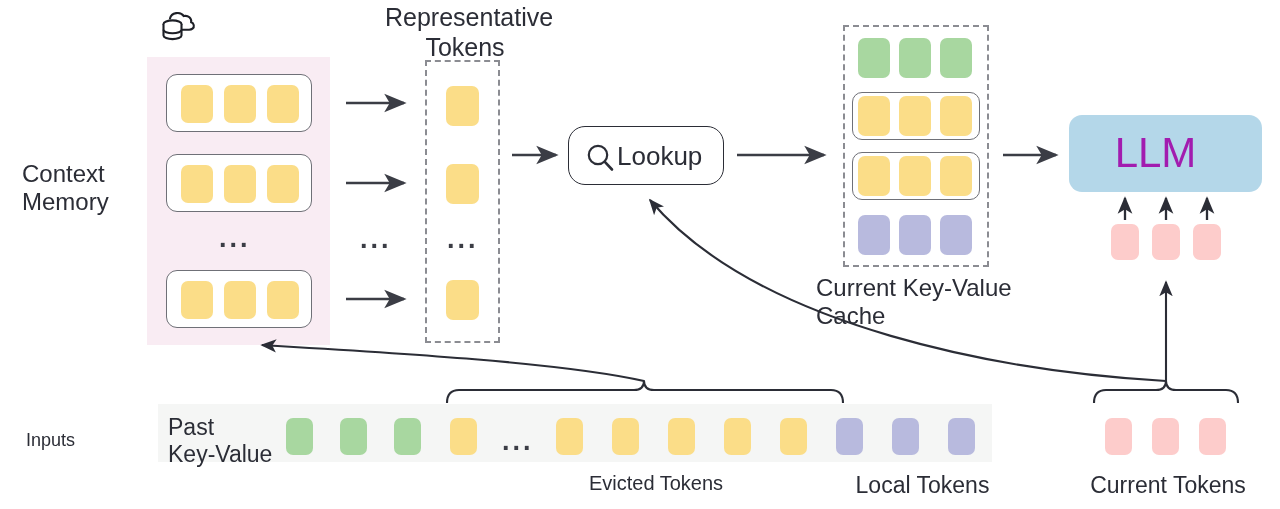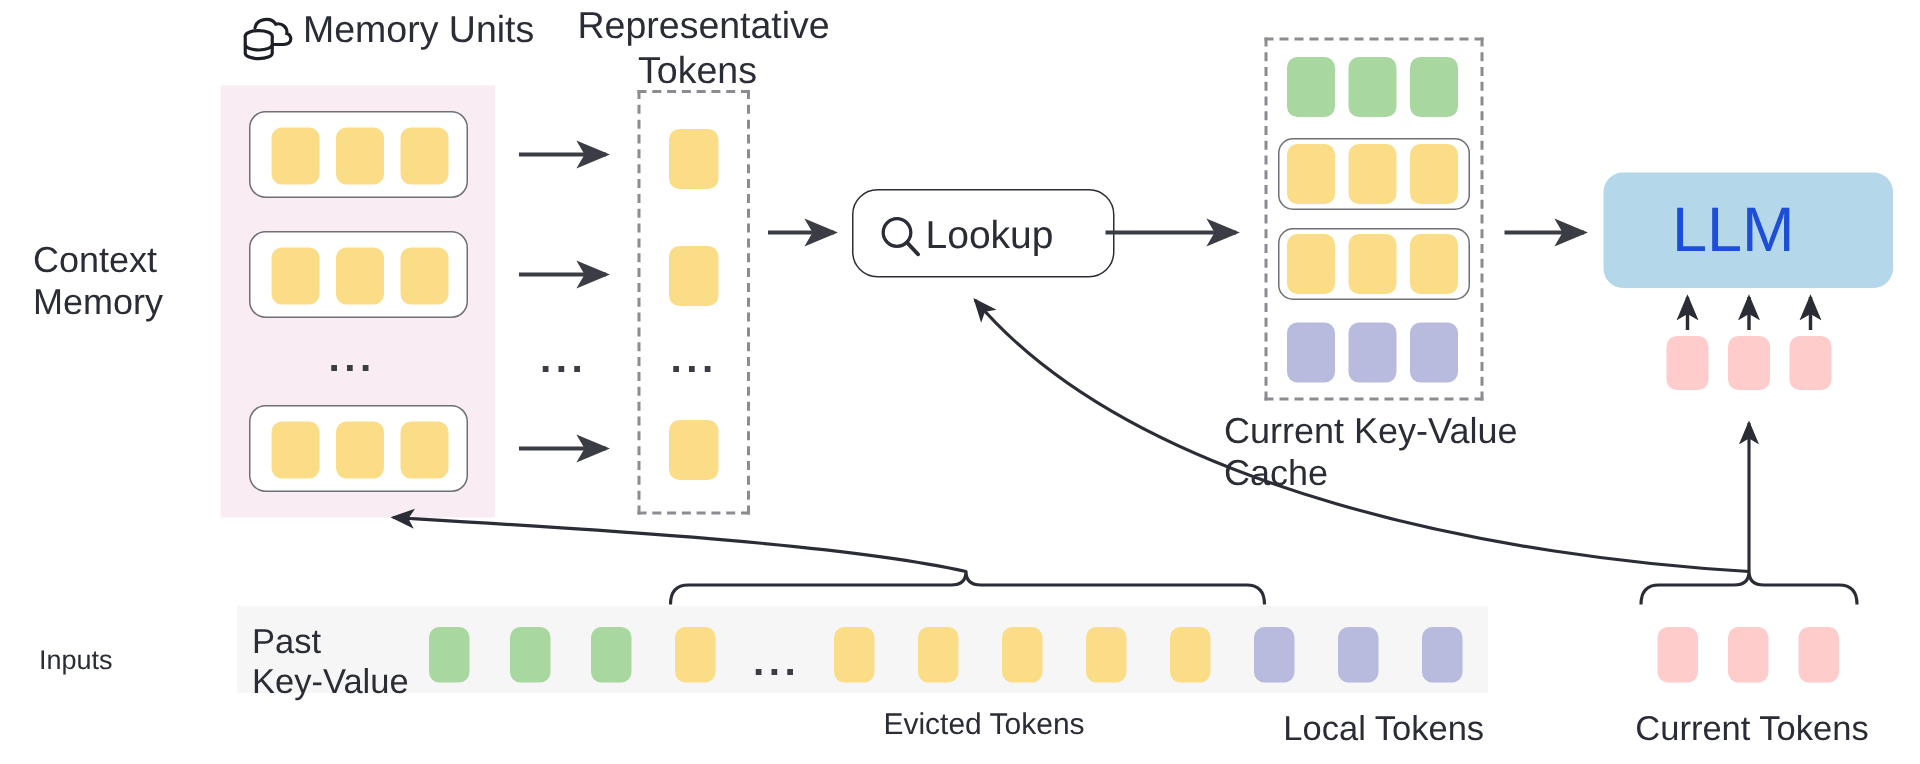"Memory Units" div.lbl { html: <div>Memory Units</div> -> none }
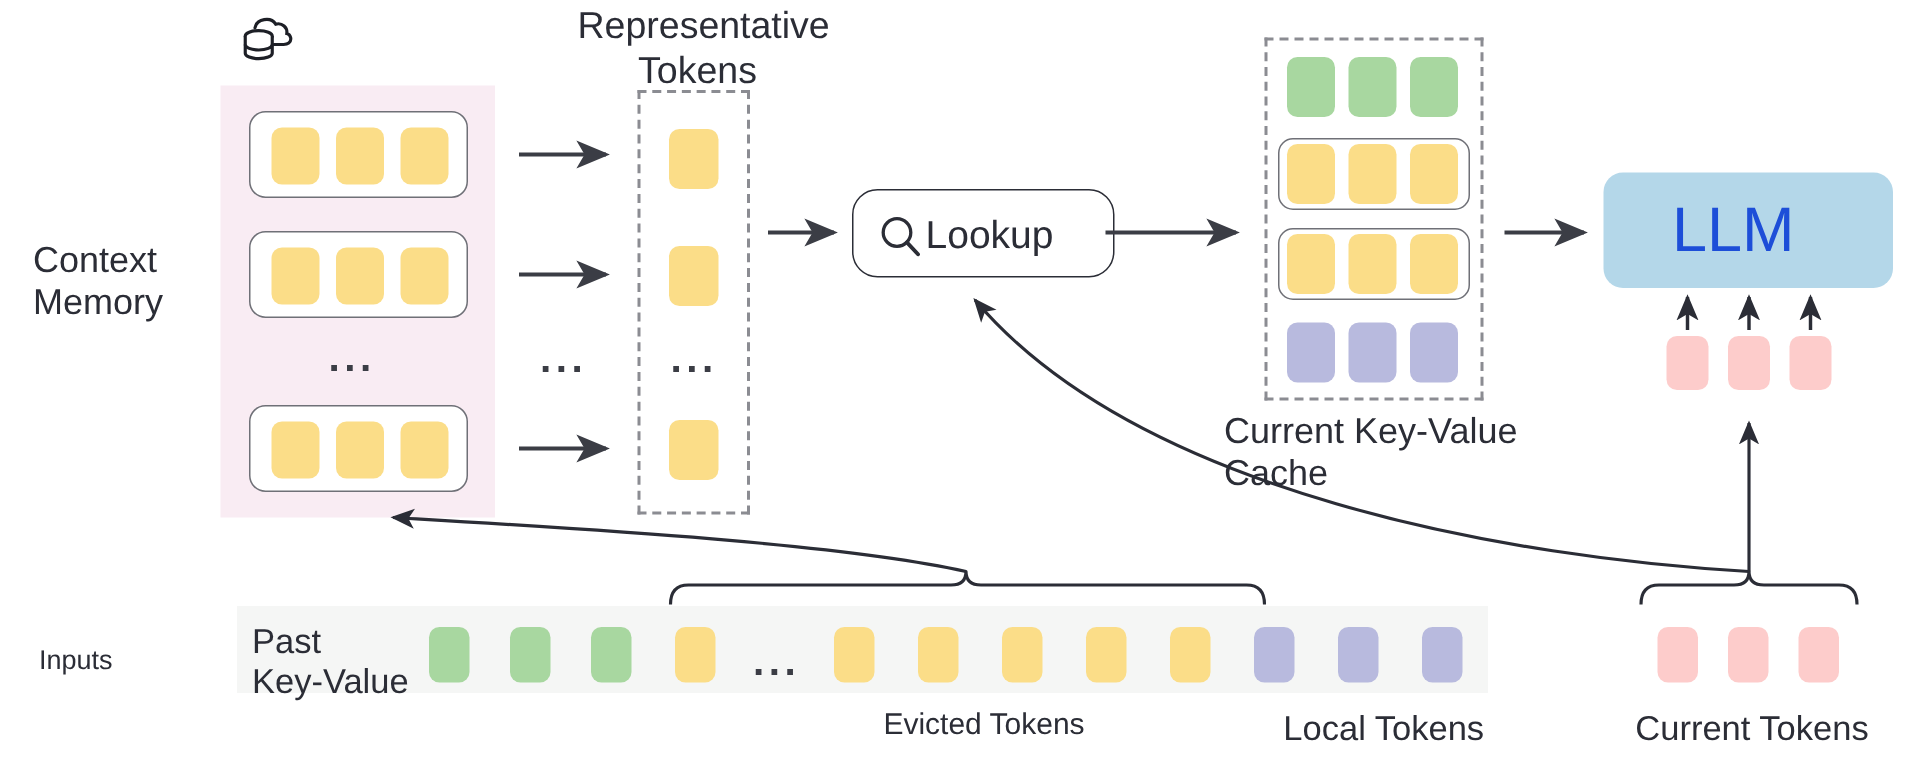"Lookup" #lookup-box { width: 175px -> 156px }
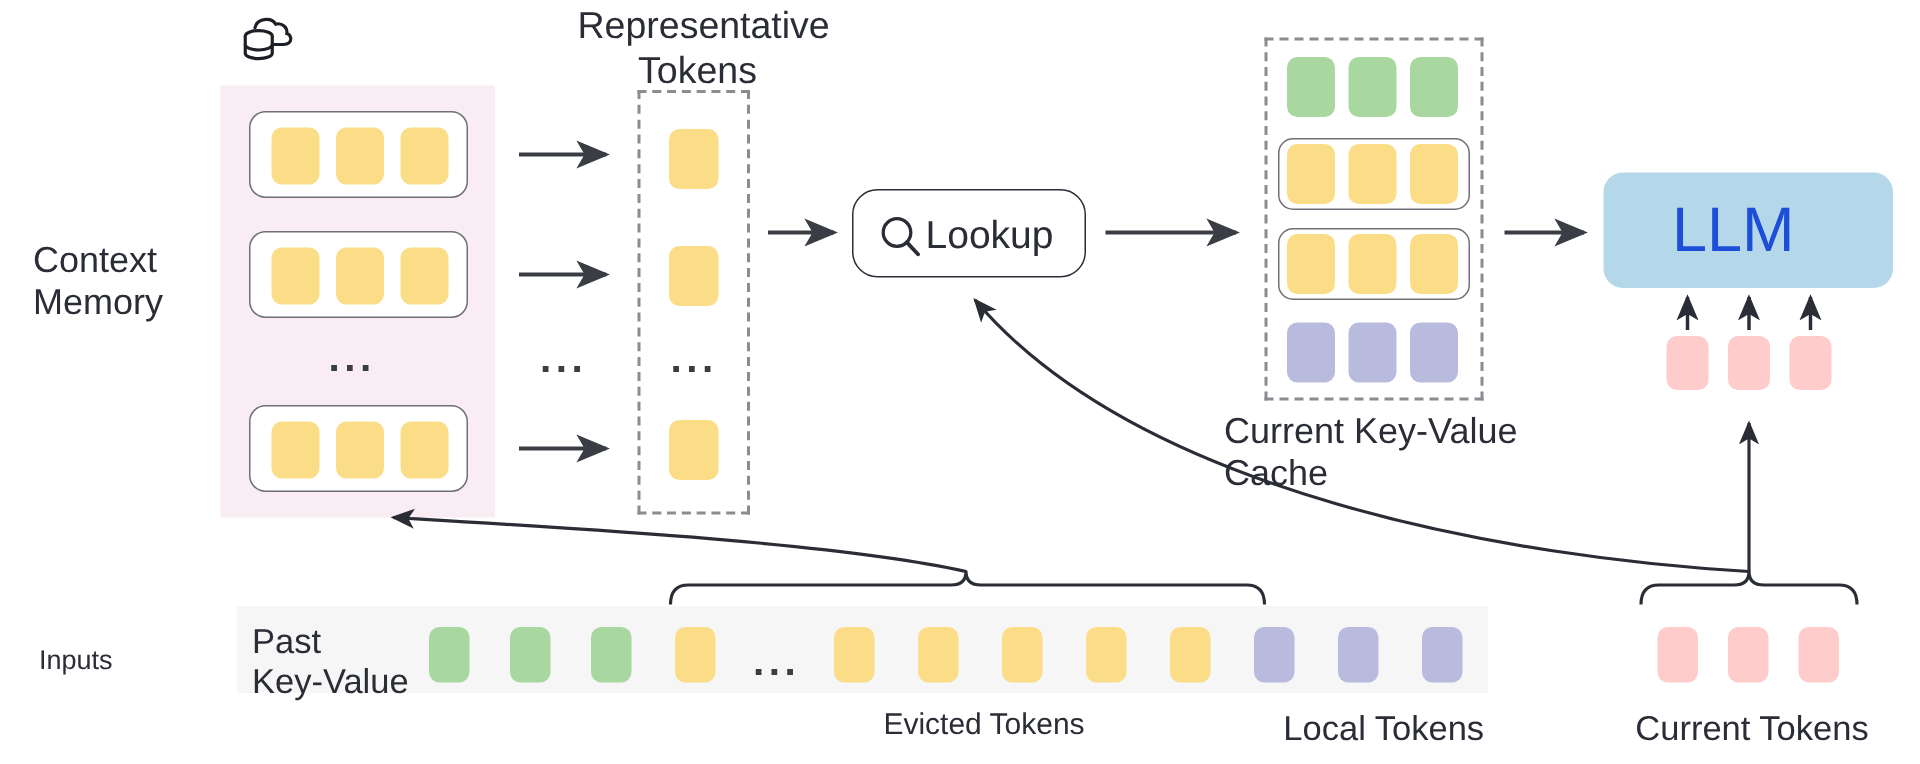"LLM" #llm-text { color: #1d4ed8 -> #a21caf }
